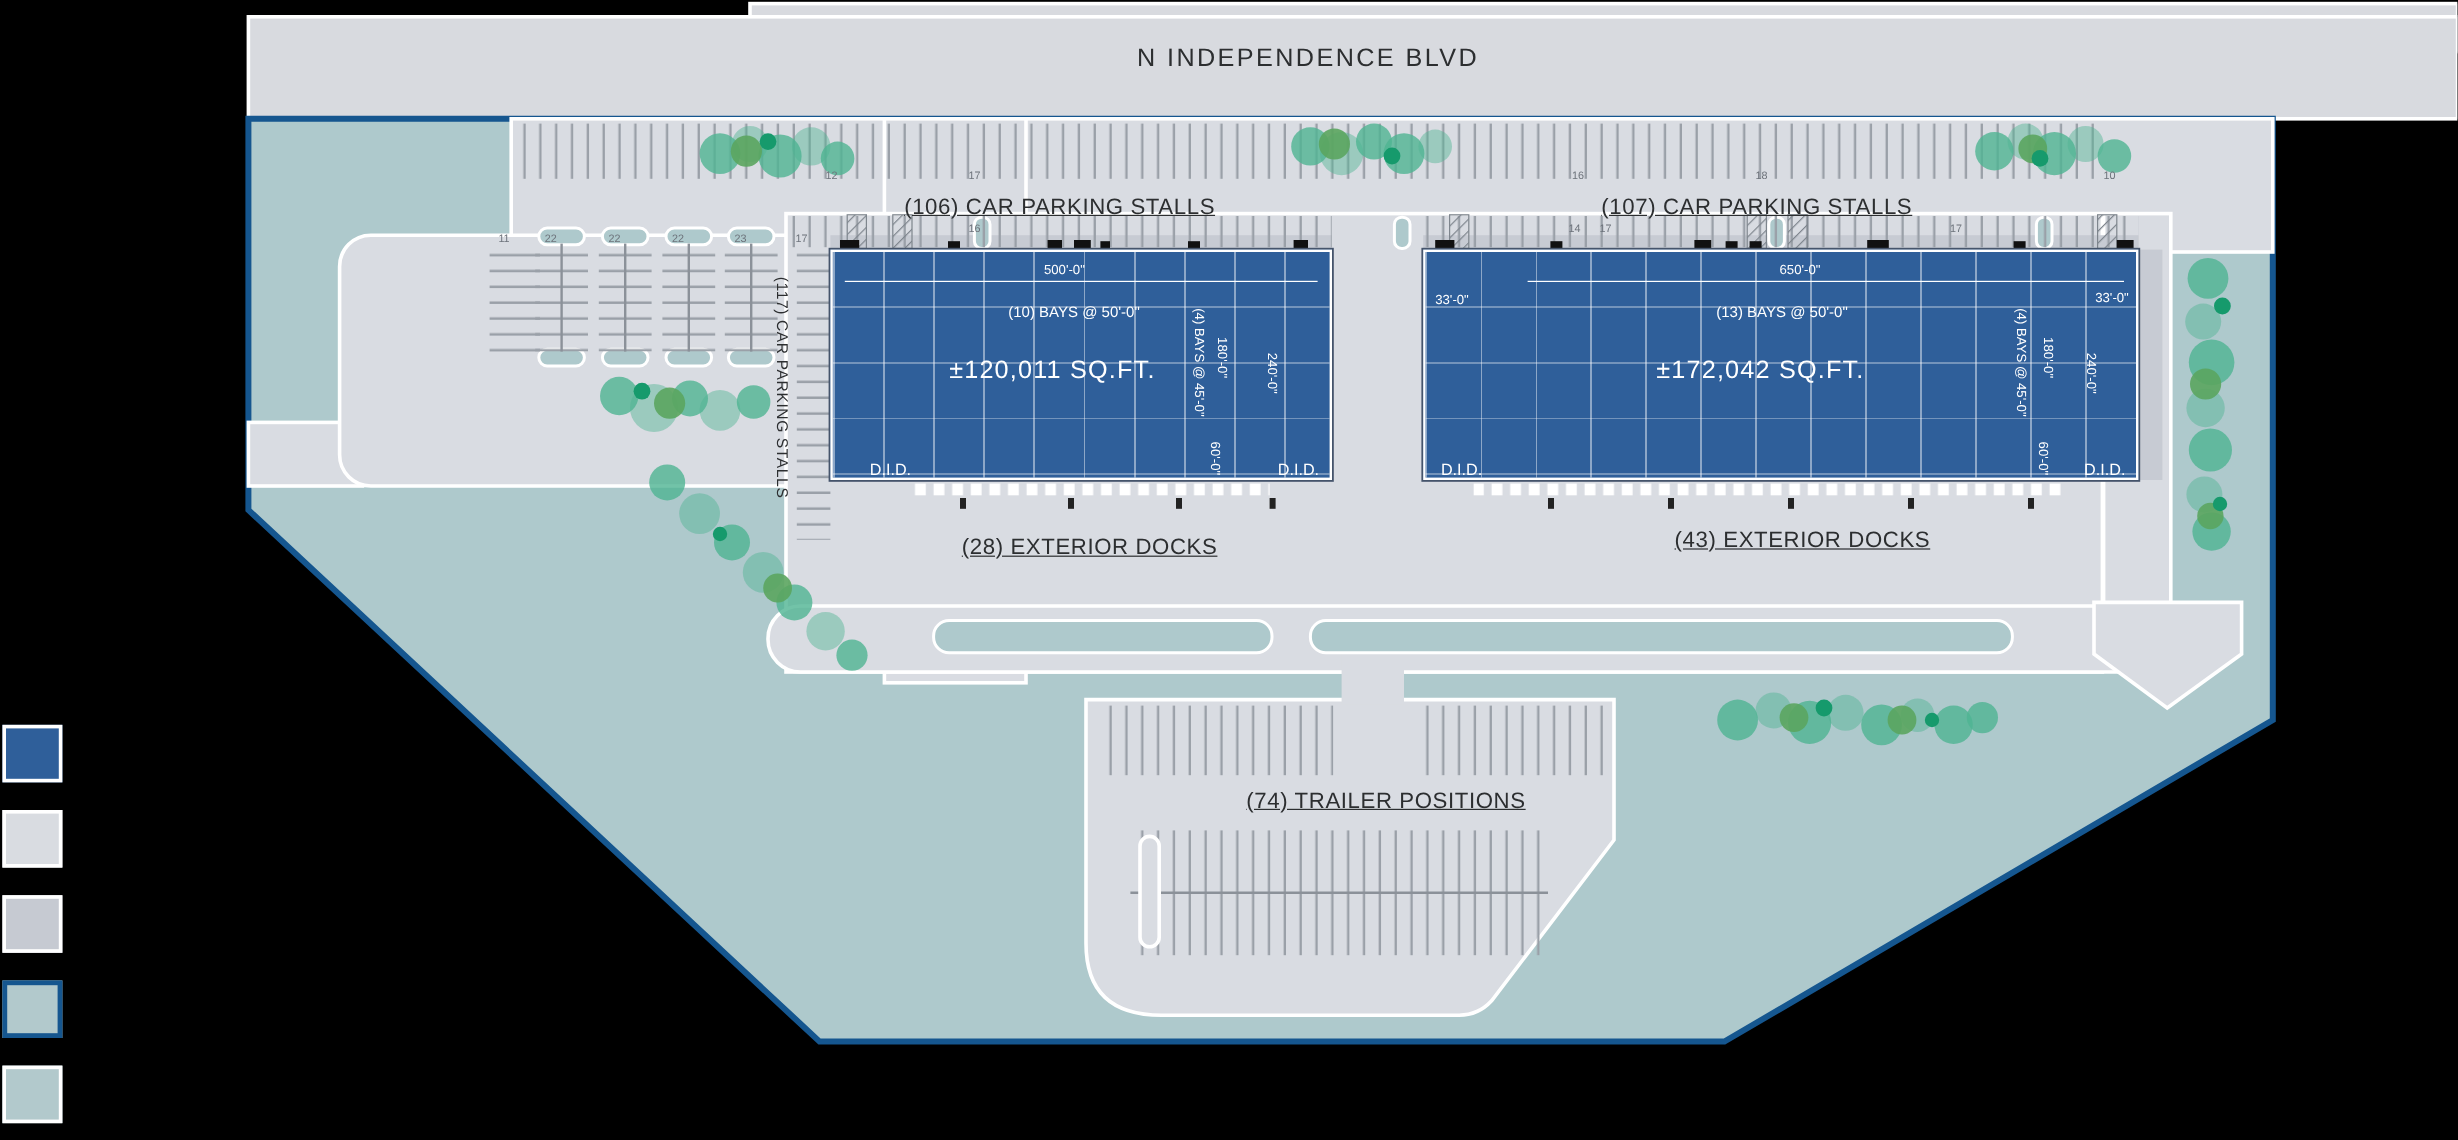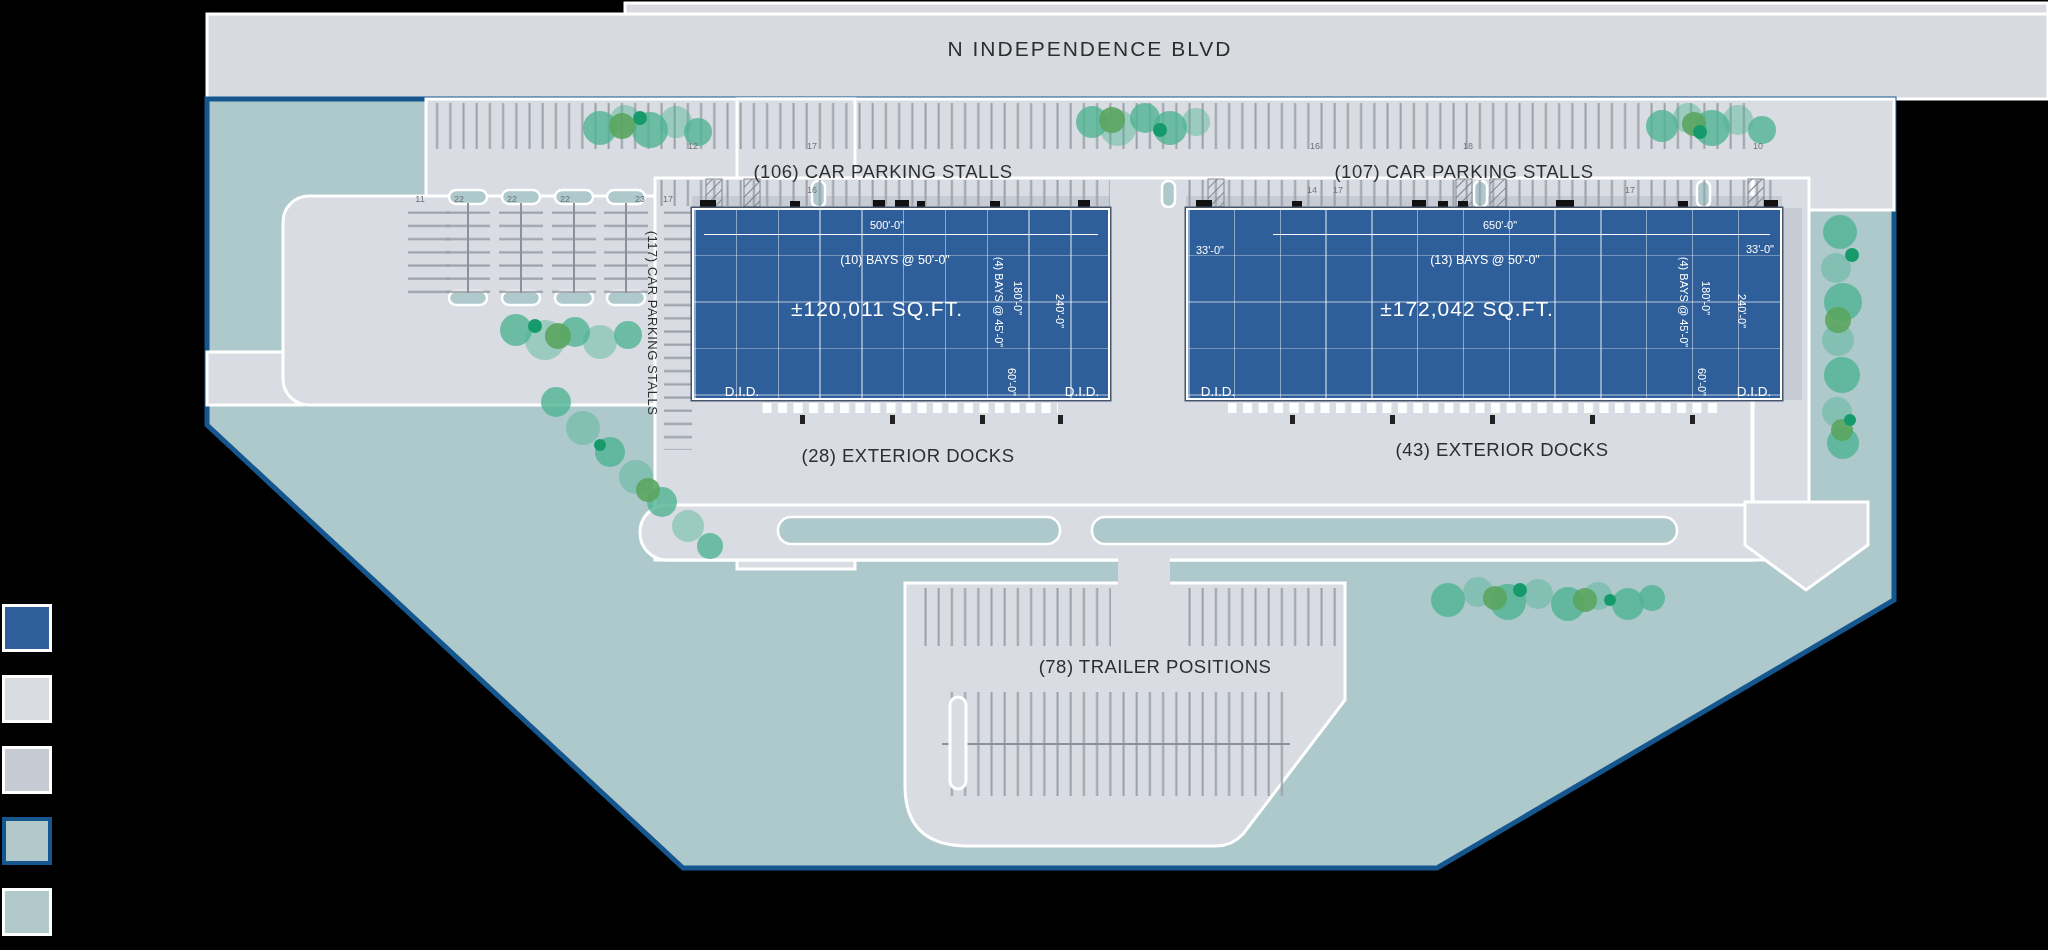"(106) CAR PARKING STALLS" .lbl-area { text-decoration: none -> underline }
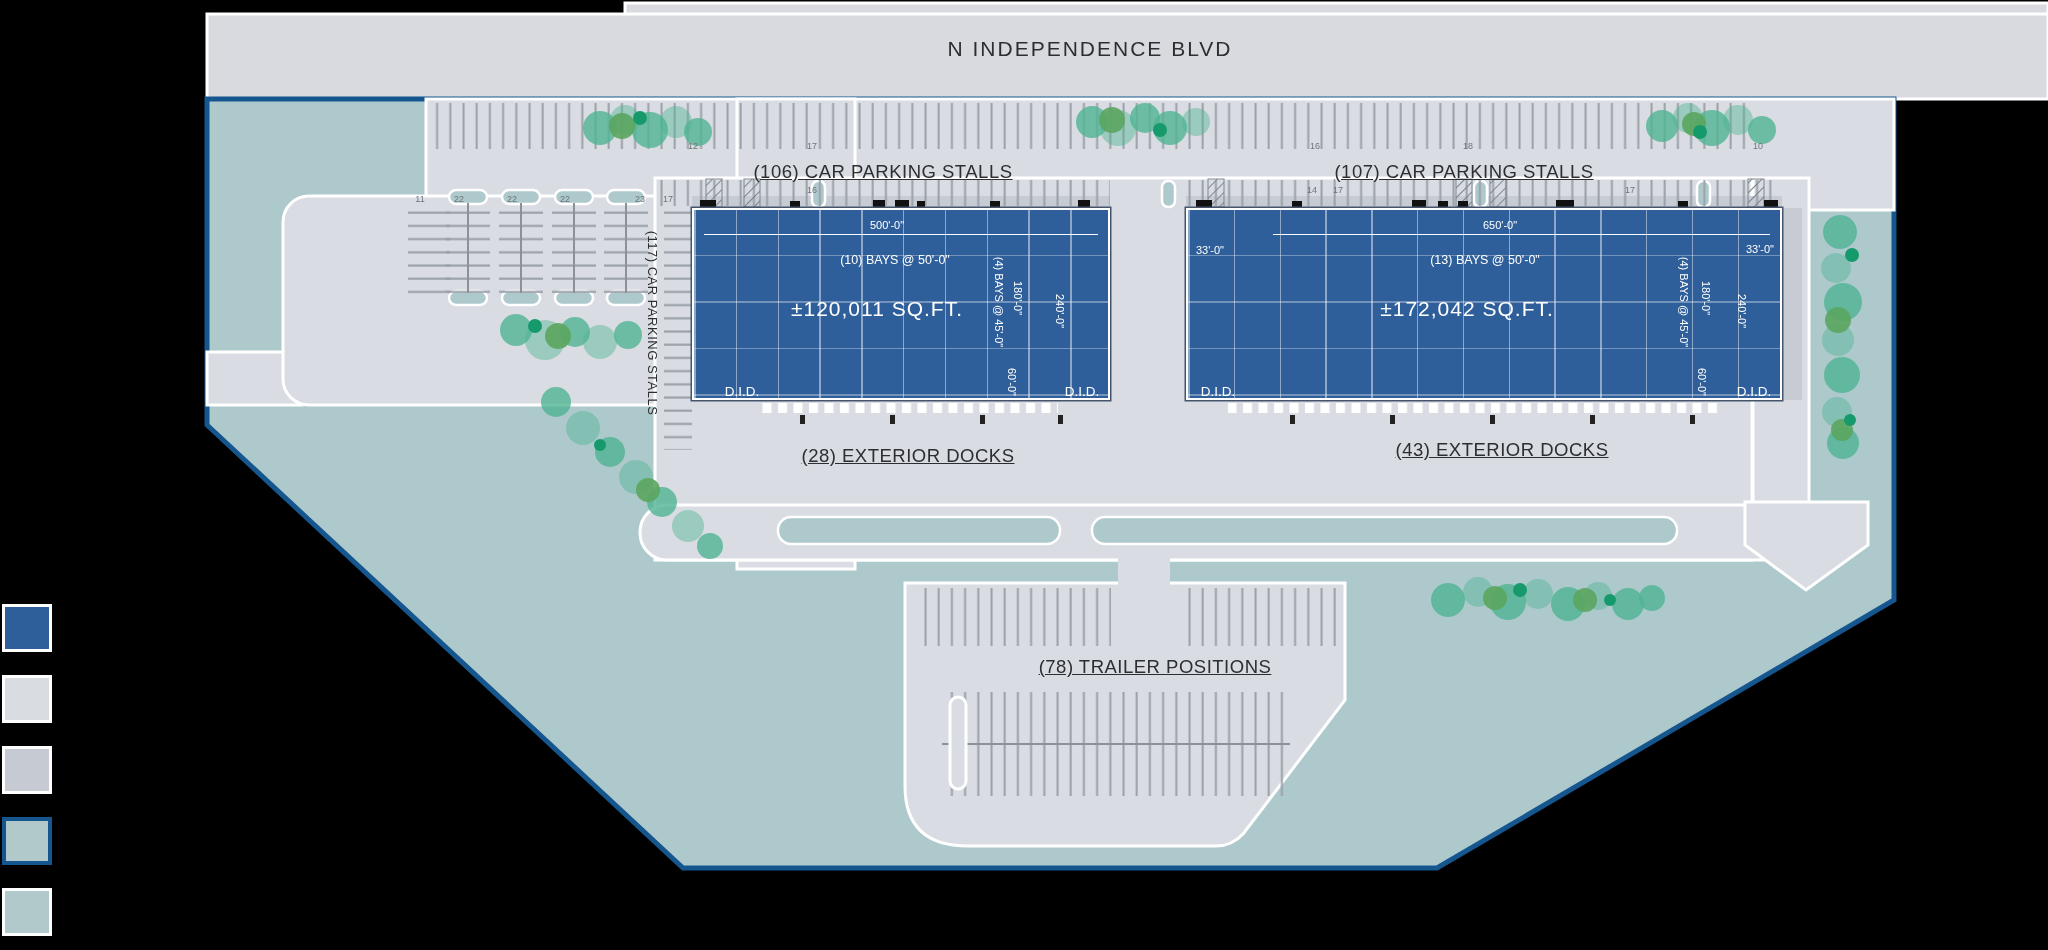"23" span.rownum { left: 640px -> 617px }
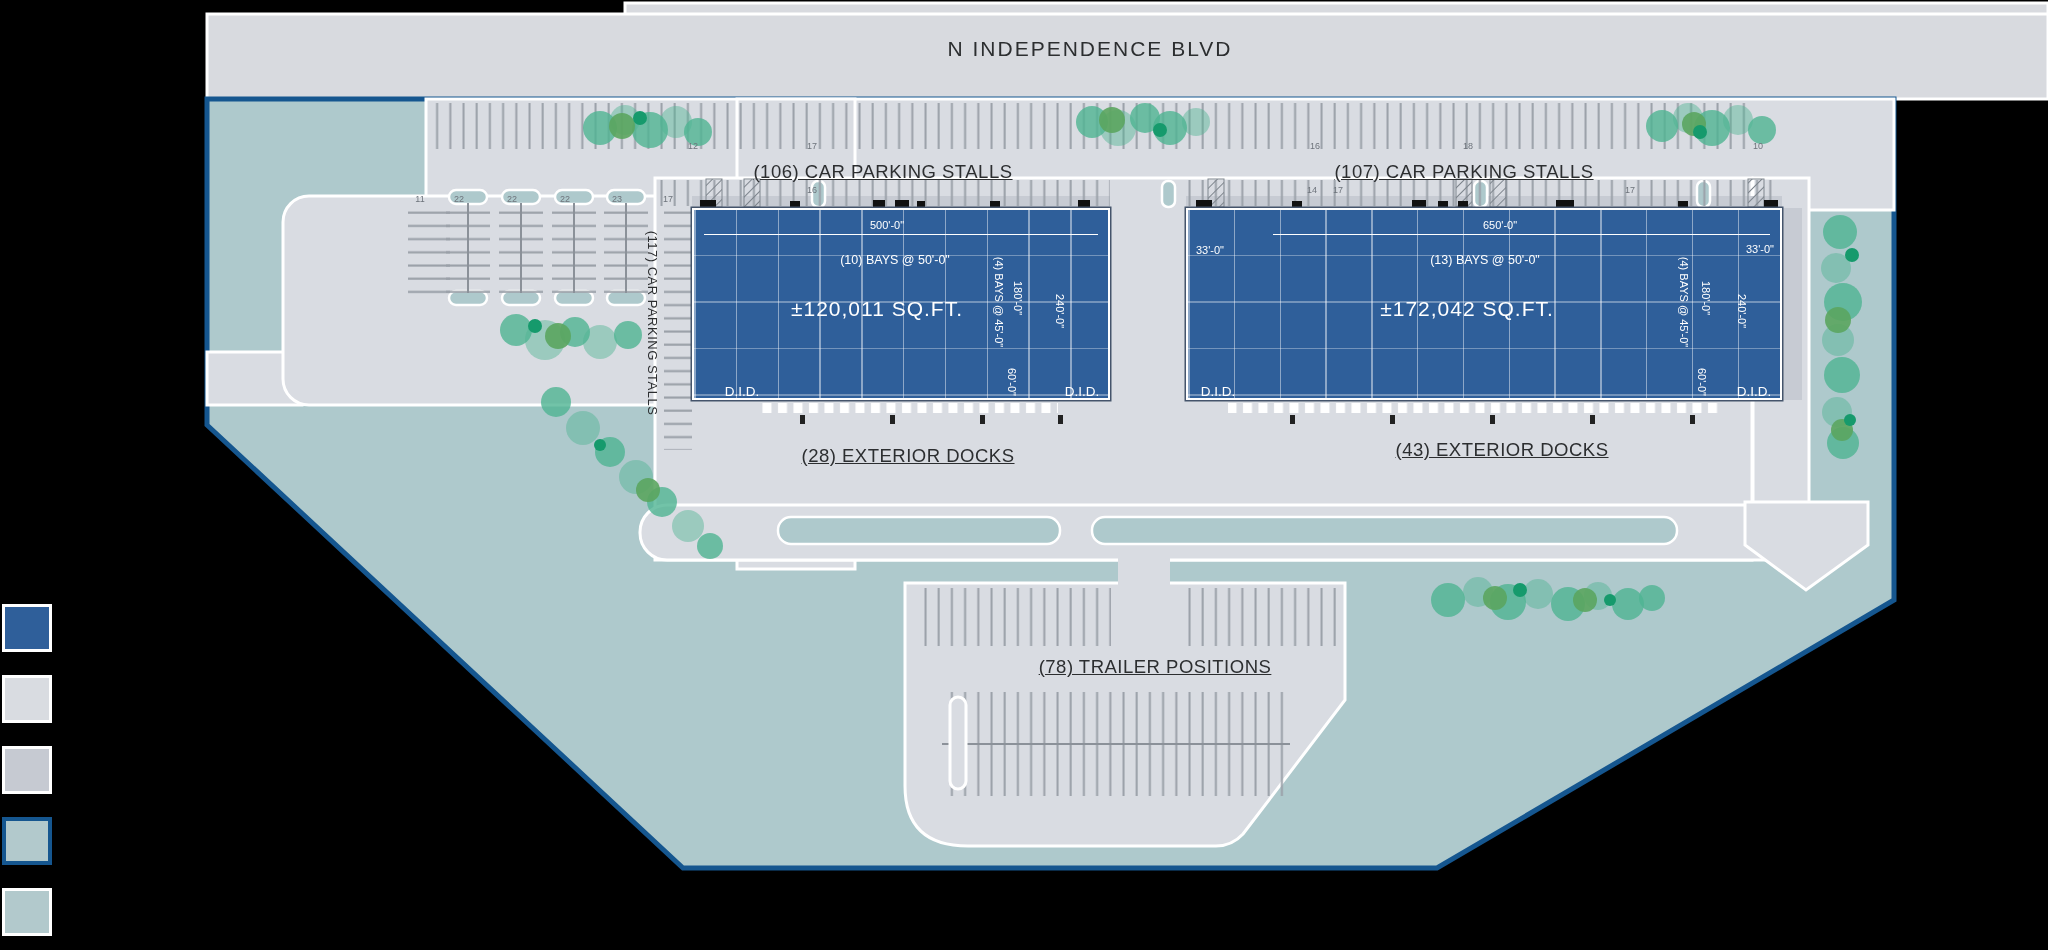"(78) TRAILER POSITIONS" div.maplabel { text: 78 -> 74 }
